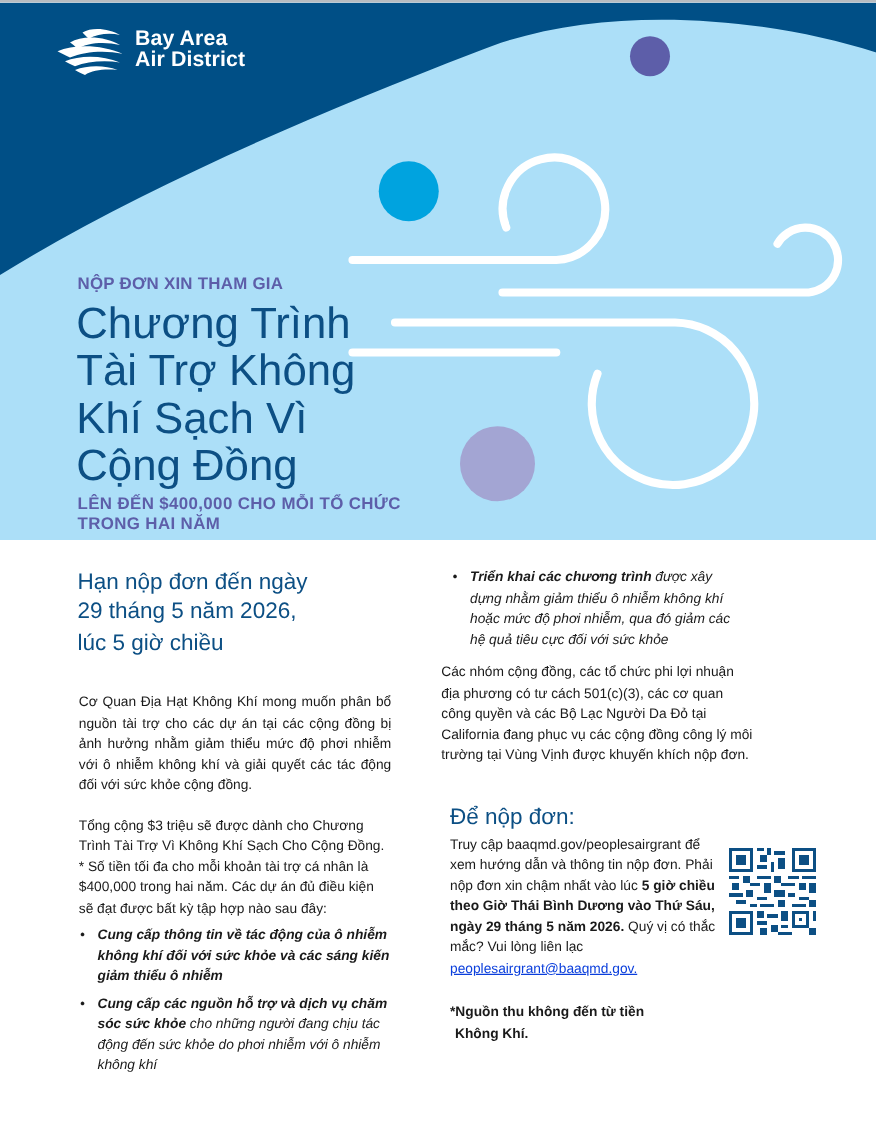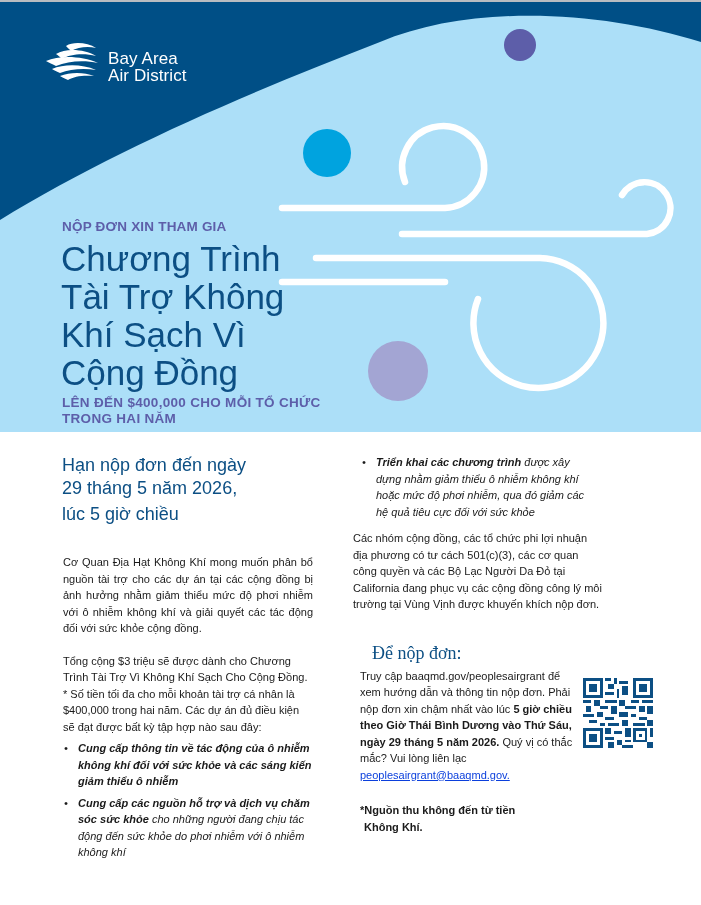"Bay Area" .logo { align-items: flex-end -> flex-start; font-weight: none -> bold; top: 40px -> 20px }
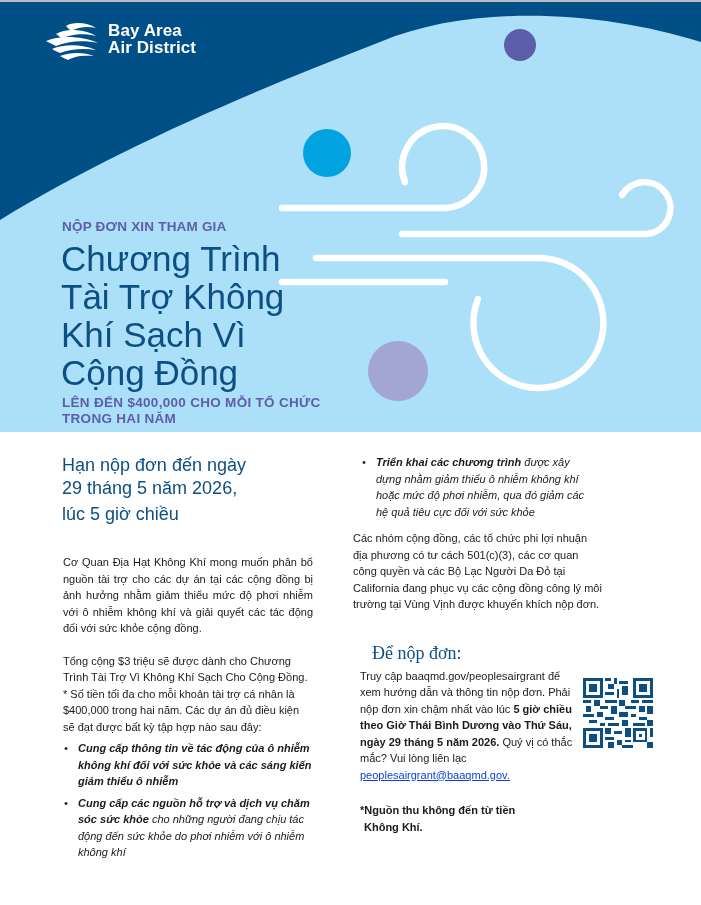"Để nộp đơn:" .apply-h { font-family: Liberation Serif, serif -> none; margin: 0 0 4px 20px -> 0 0 4px 8px }
